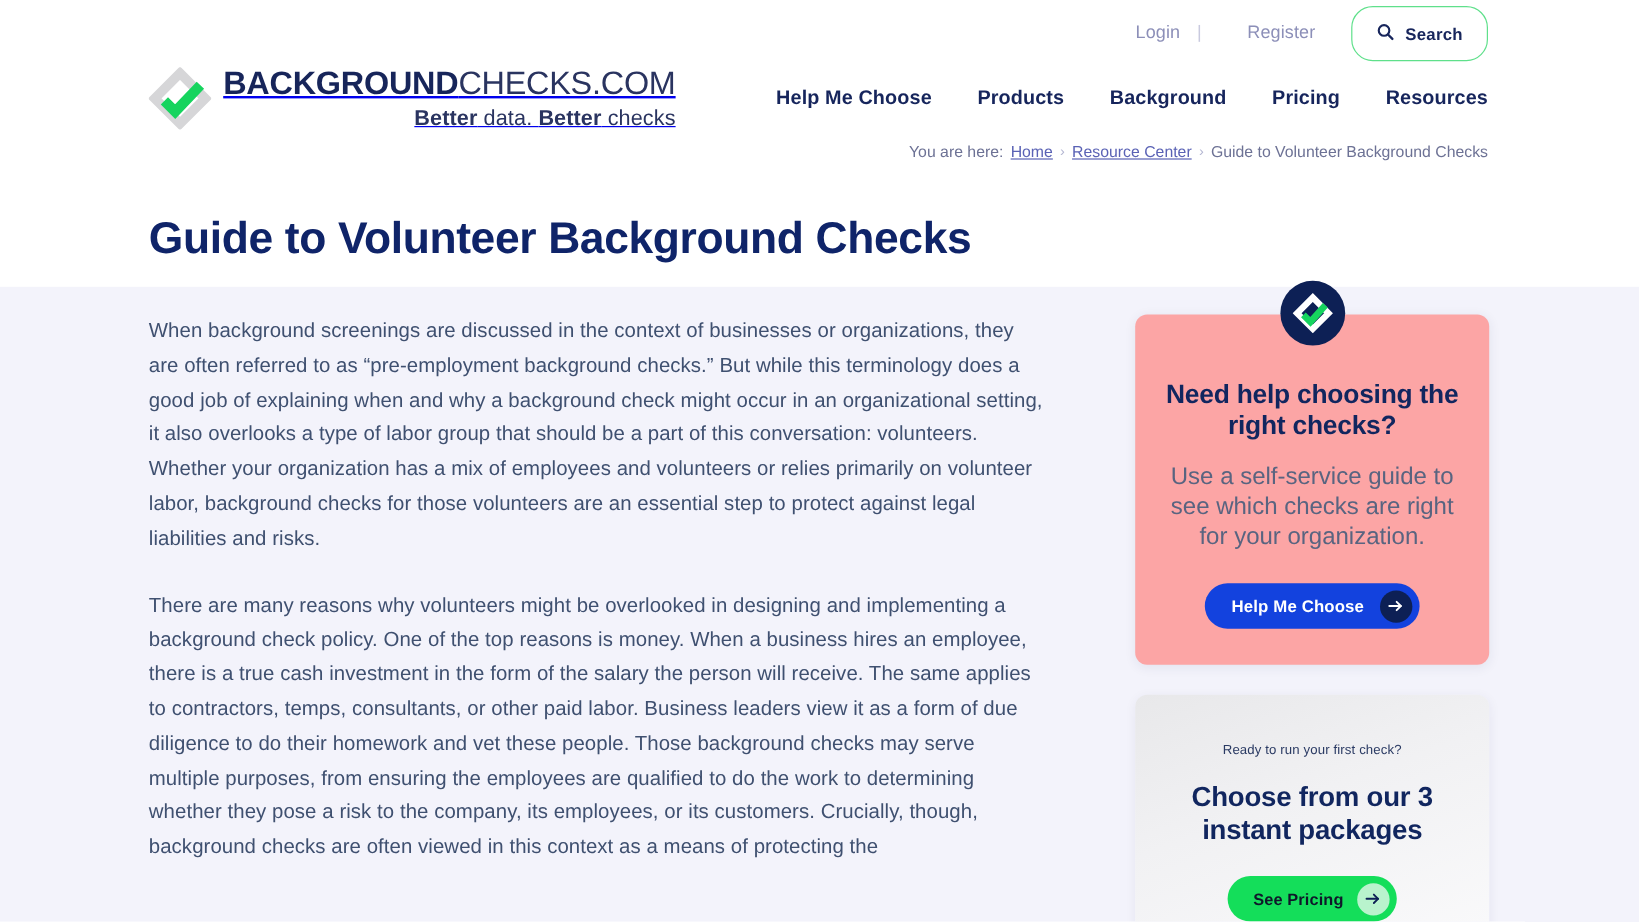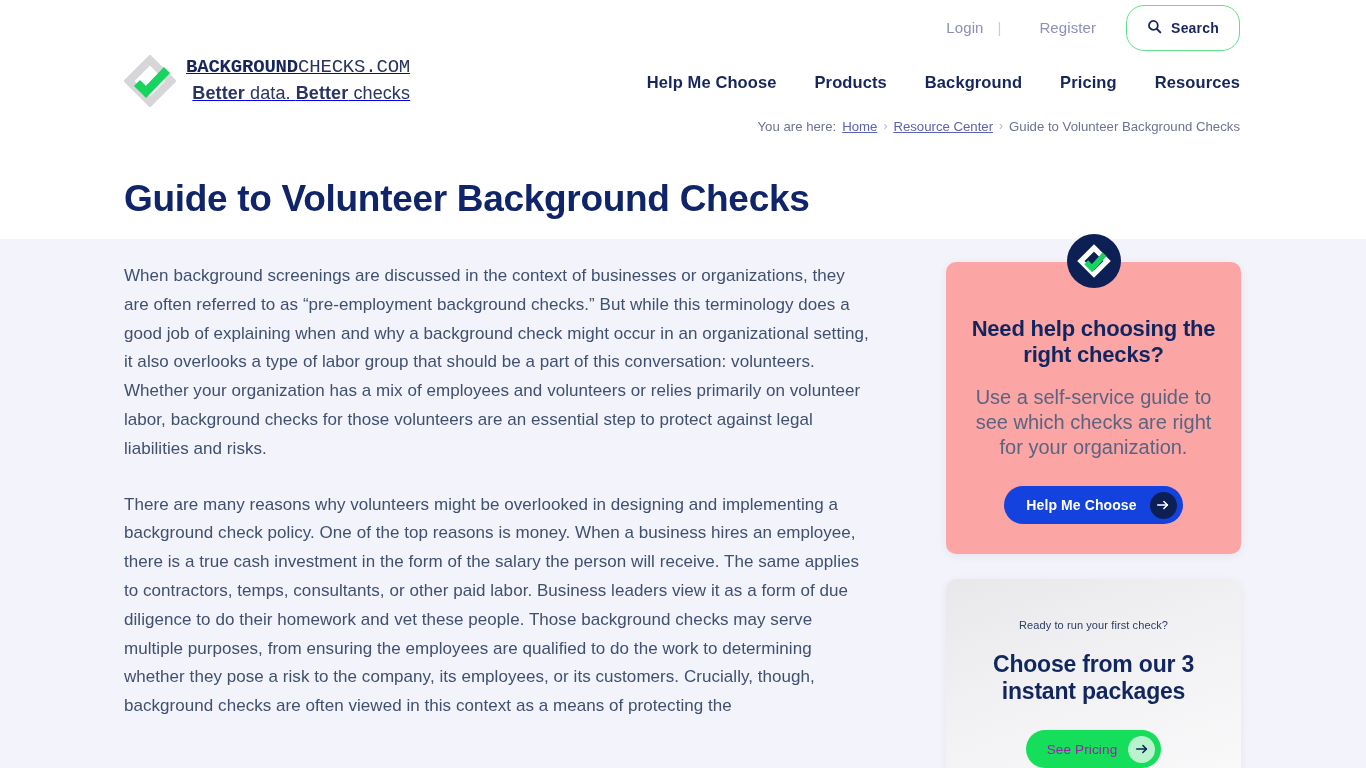"BACKGROUNDCHECKS.COM" .logo-wordmark { font-family: Liberation Mono, monospace -> none; font-size: 19px -> 27px }
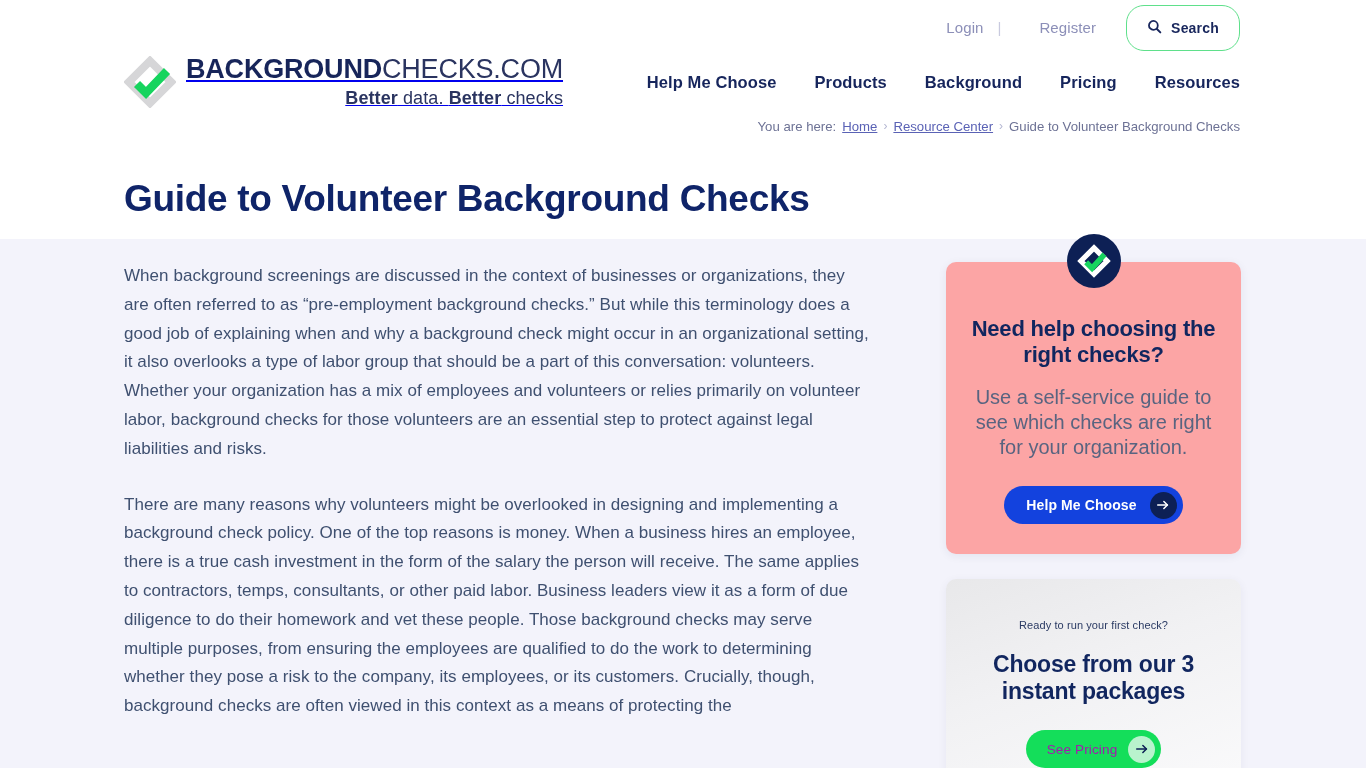"See Pricing" .btn-pricing .lbl { color: #a21caf -> #0f172a; font-weight: 400 -> 700 }
